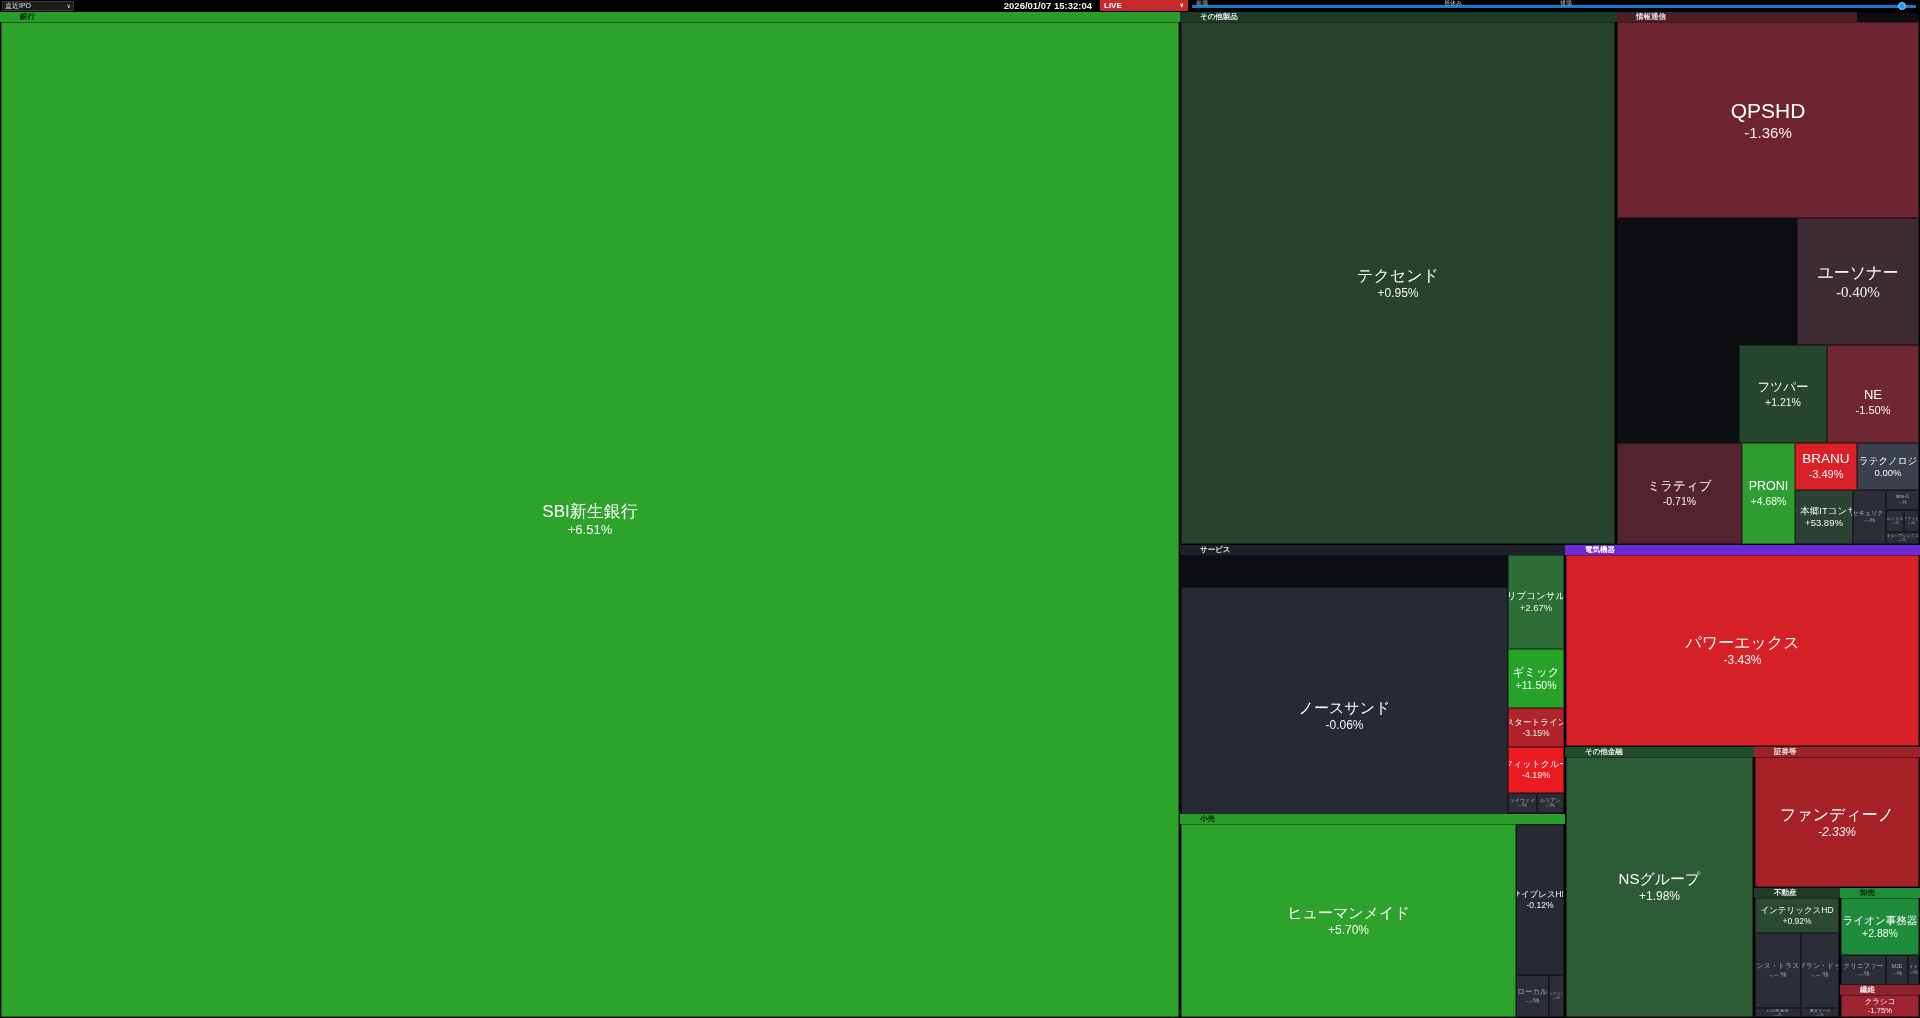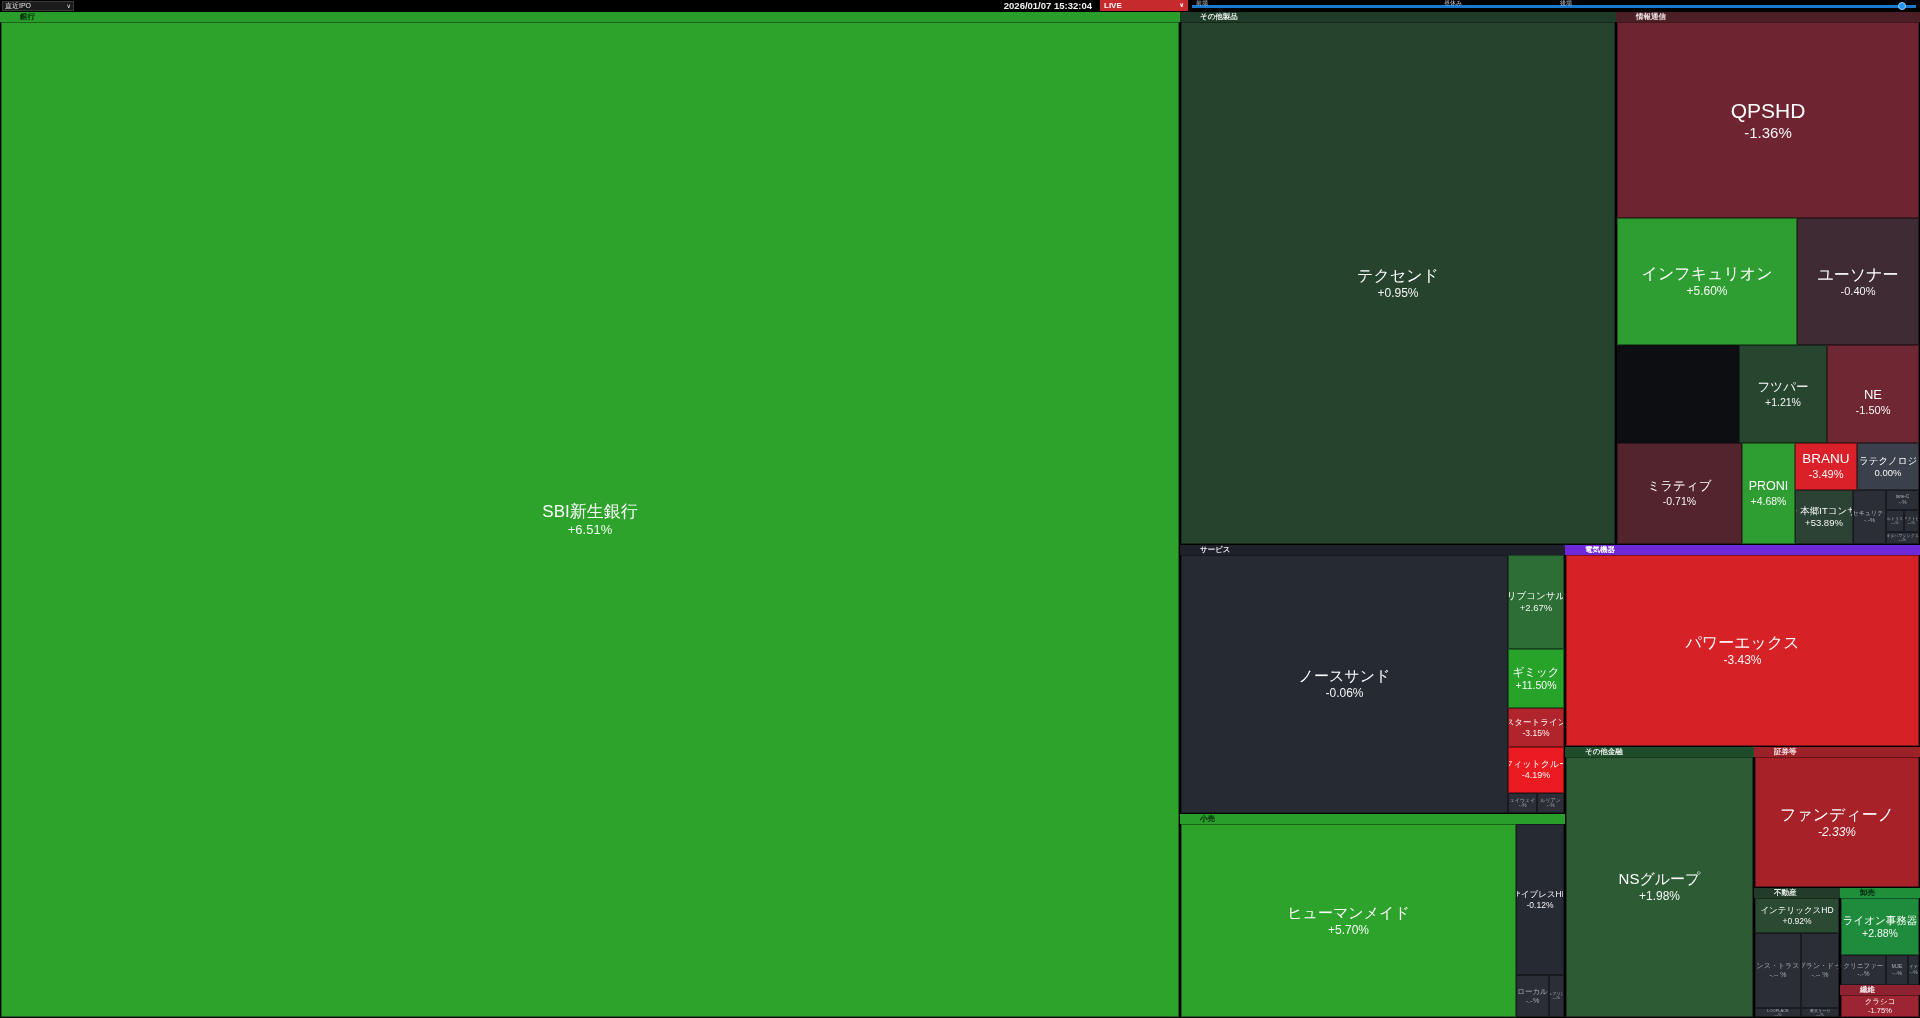"情報通信" div.sec-header { width: 304px -> 241px }
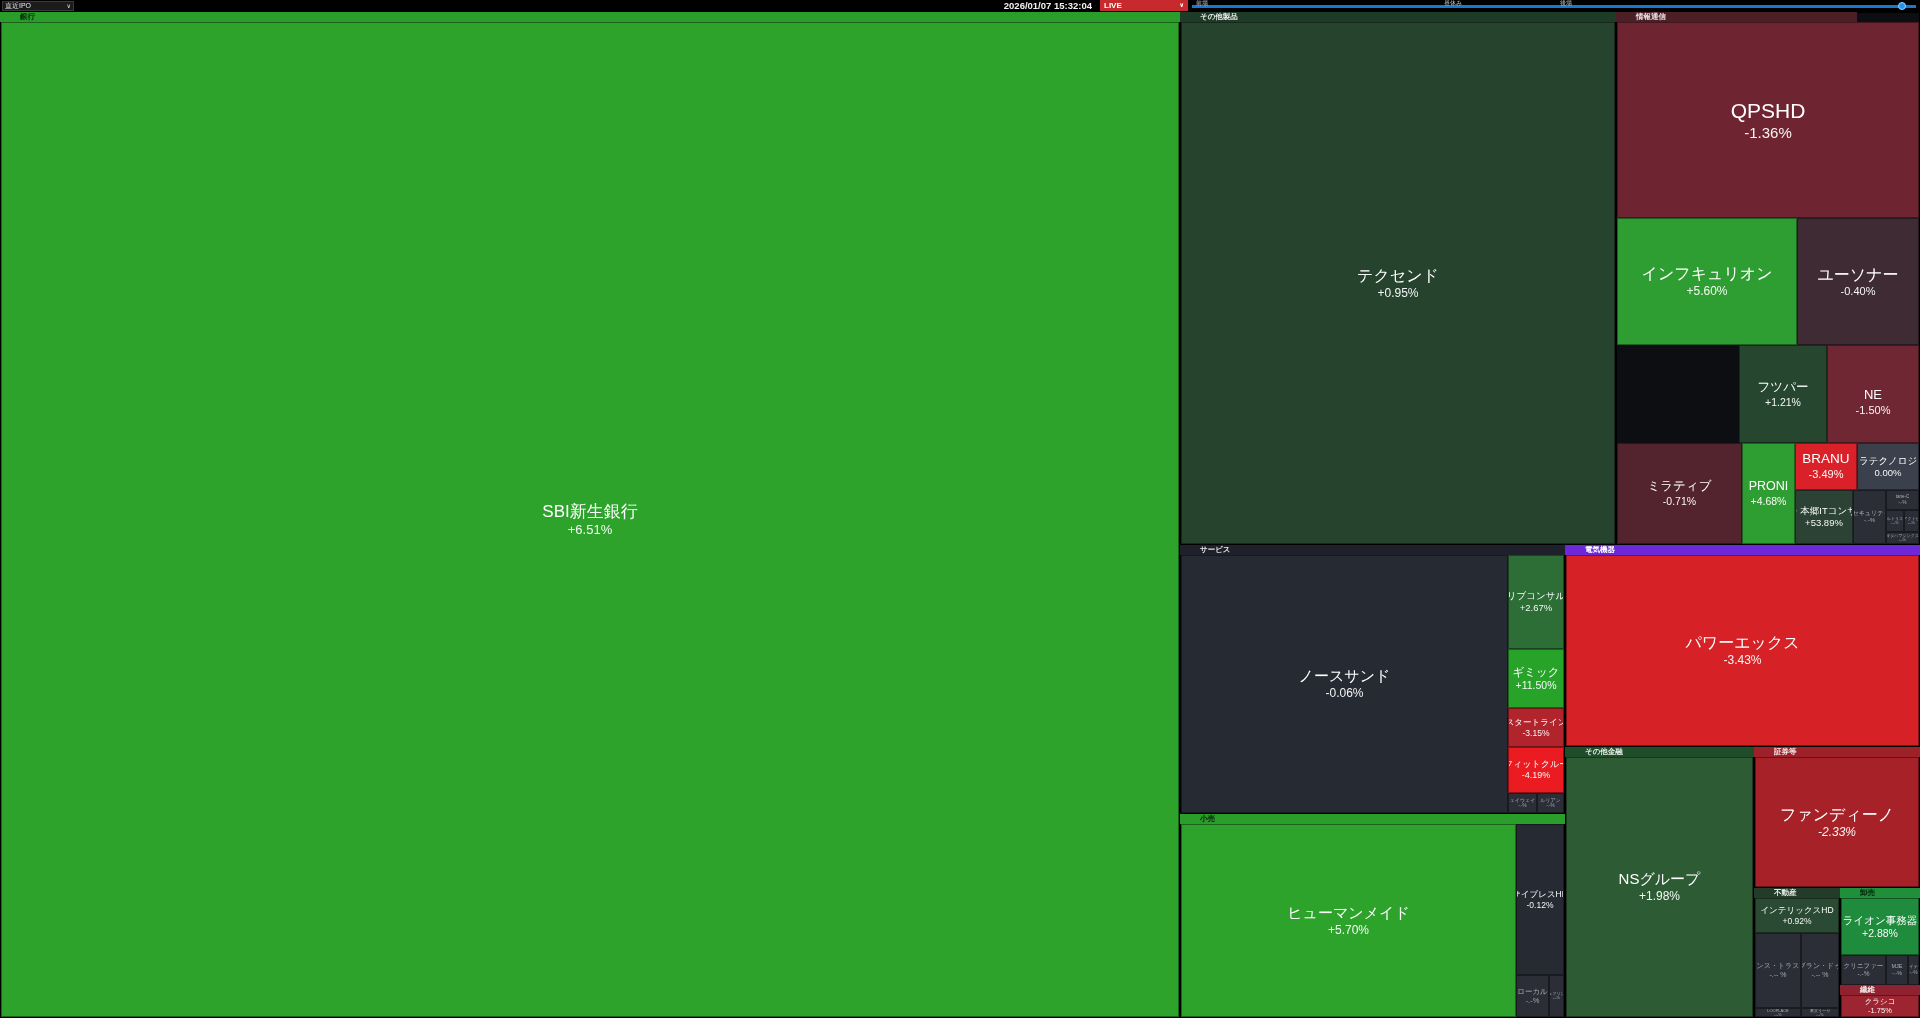"インフキュリオン" div.tile { html: <div> <div>インフキュリオン</div> <div>+5.60%</div> </div> -> none }
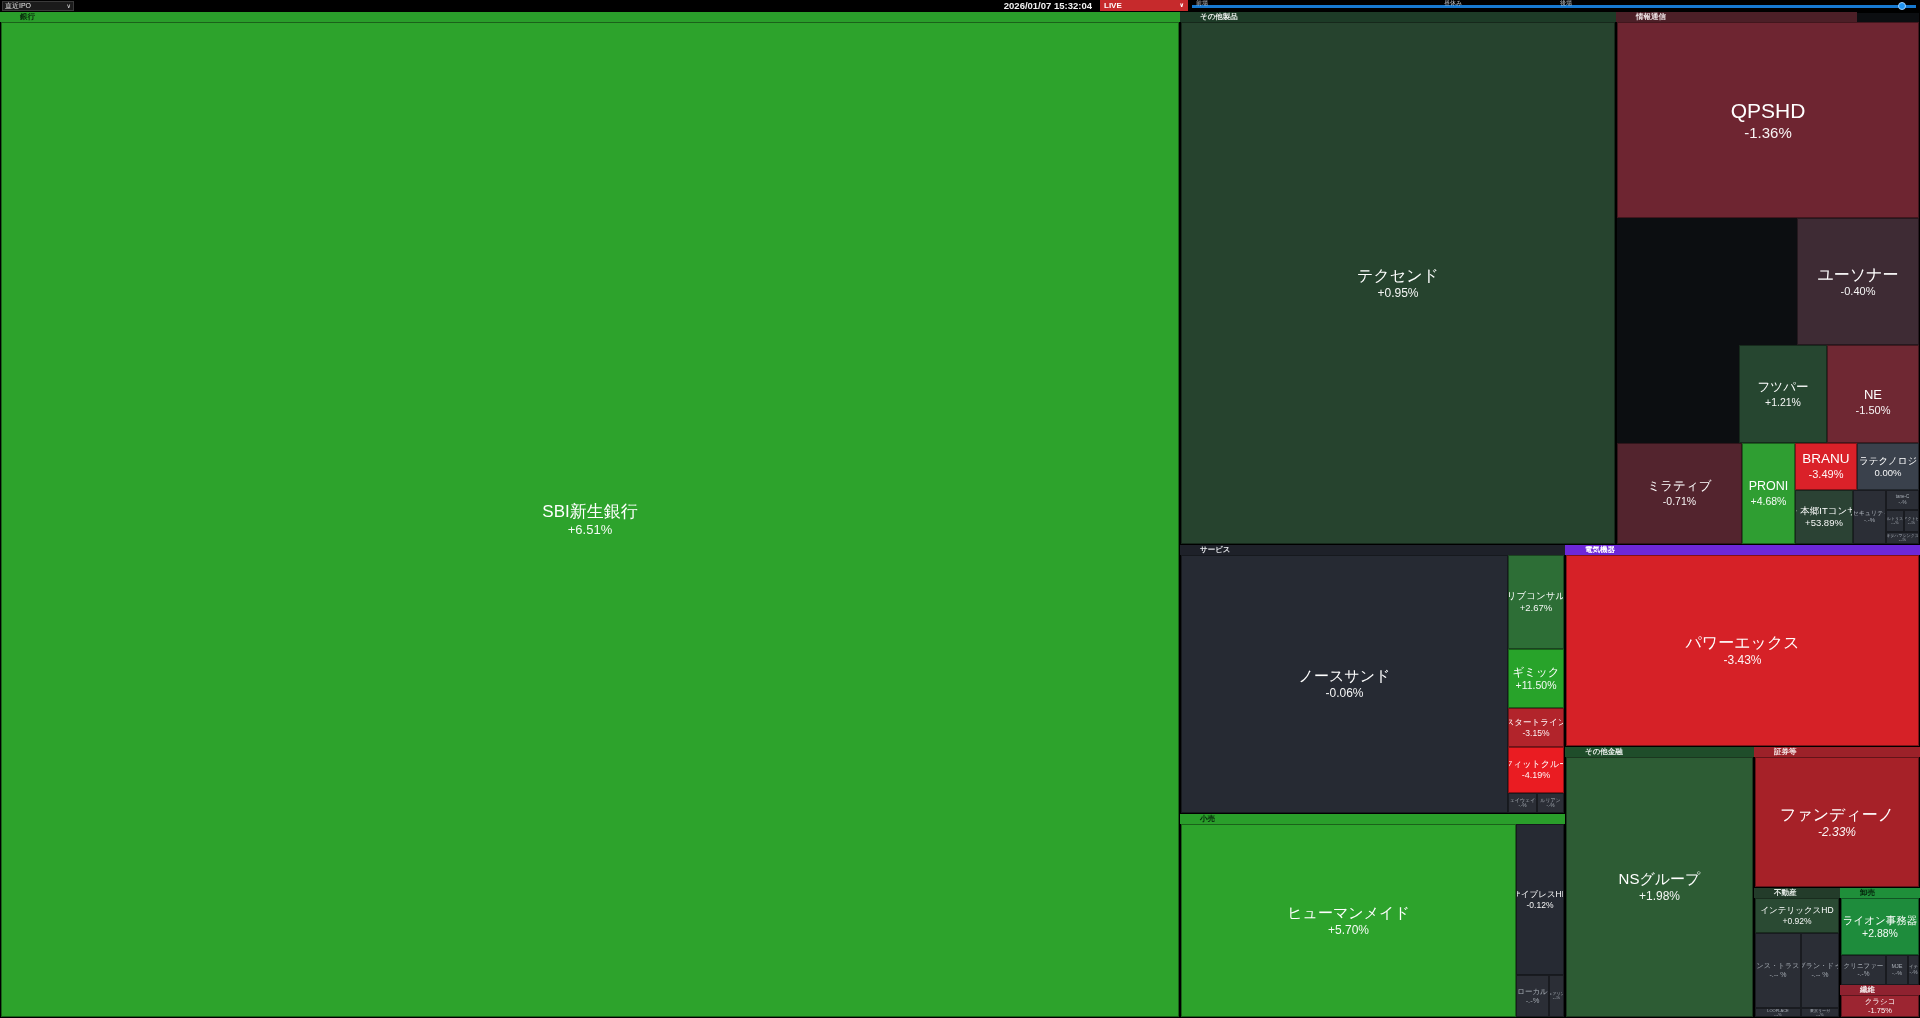"-0.40%" div.tpct { font-family: none -> Liberation Serif, serif; font-size: 11px -> 15px }
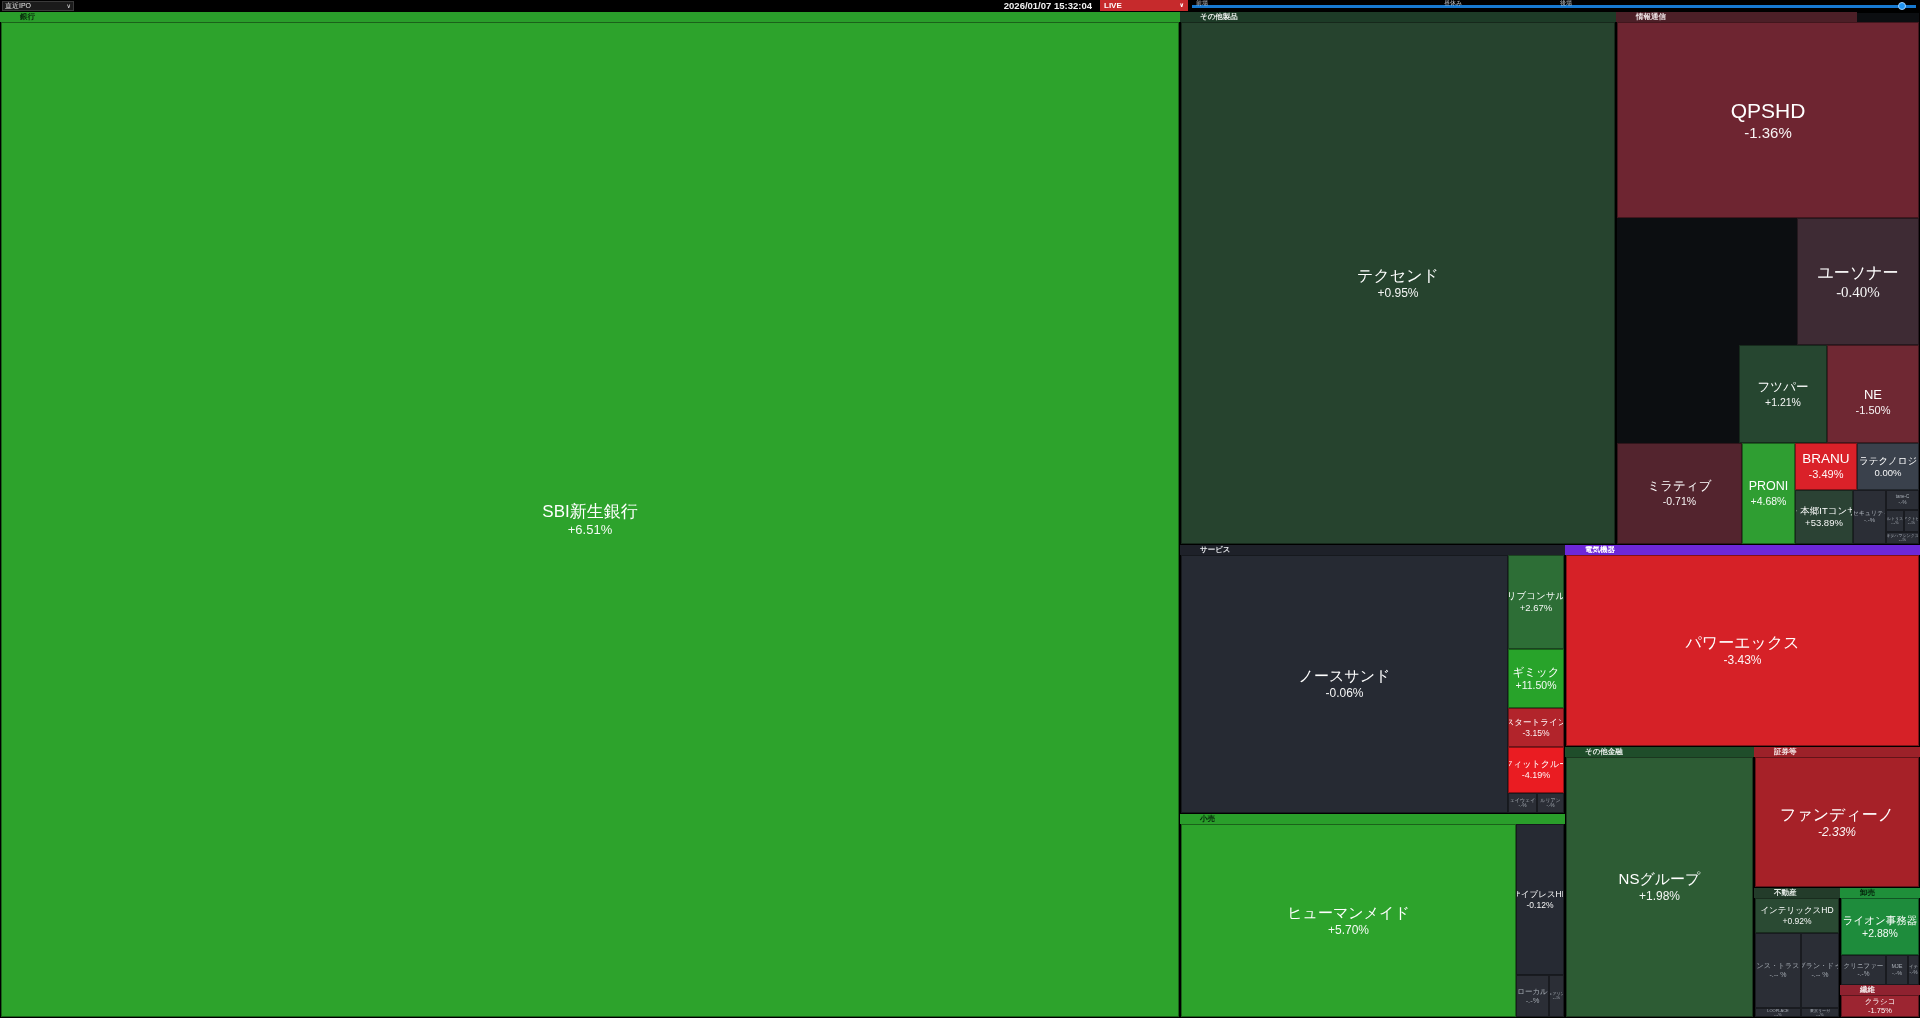"ノースサンド" div.tile { top: 555px -> 587px }
